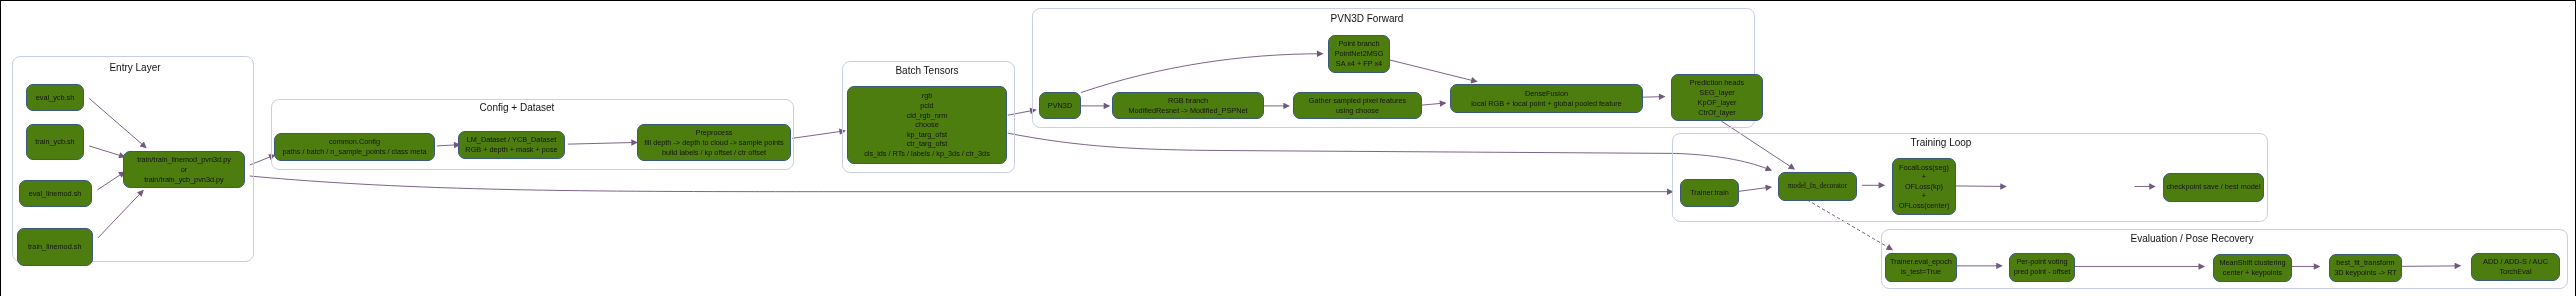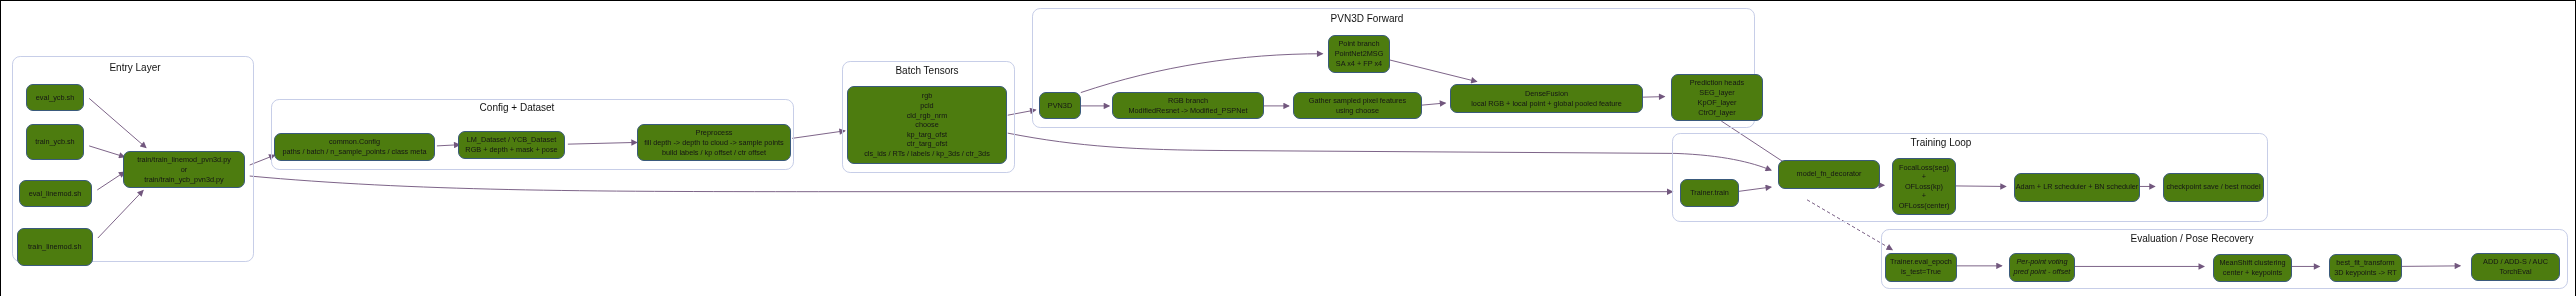"model_fn_decorator" div.node { font-family: none -> Liberation Serif, serif; top: 159px -> 171px; width: 102px -> 79px }
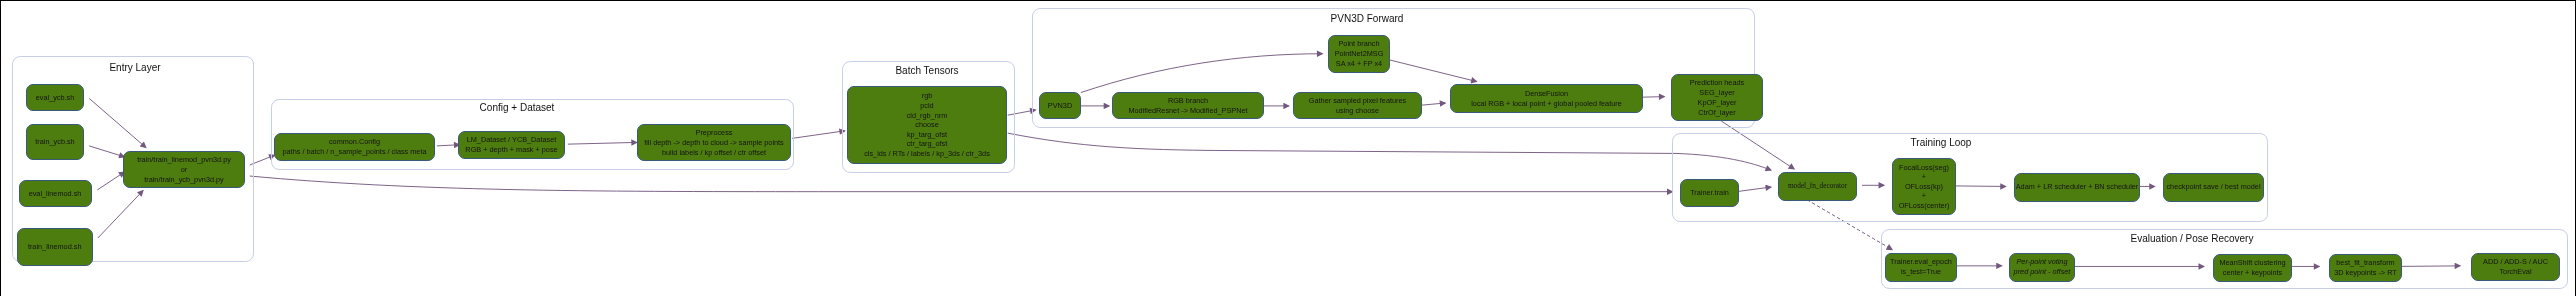"Adam + LR scheduler +" div.node { html: <div> <span>Adam + LR scheduler + BN scheduler</span> </div> -> none }
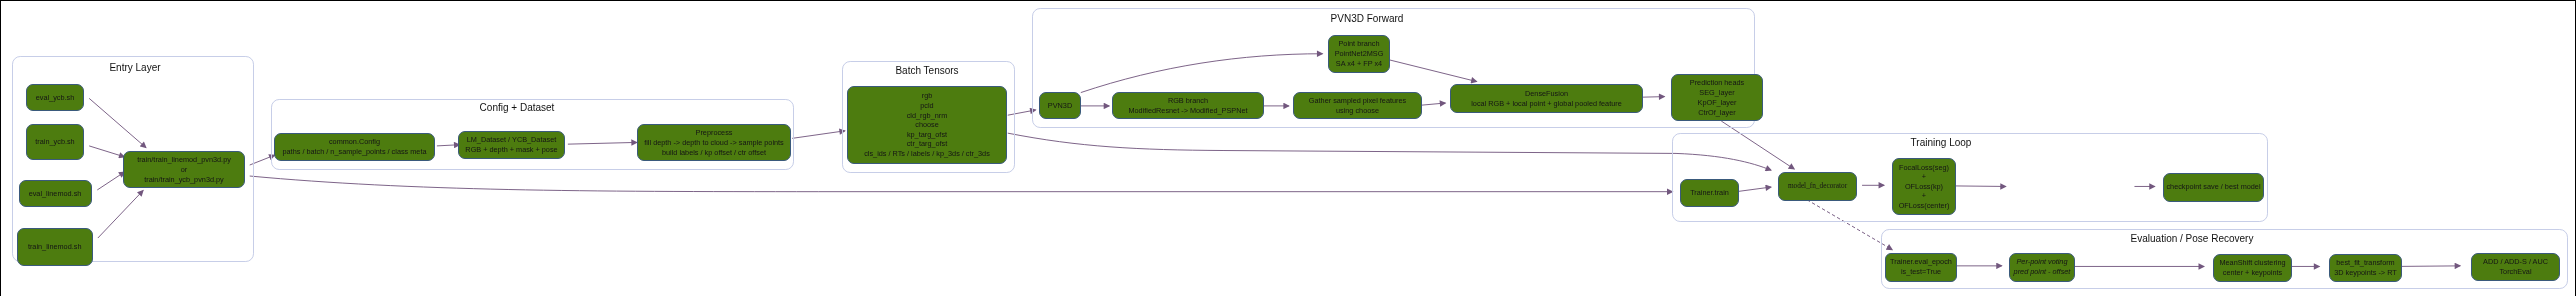"Per-point voting" div.node { font-style: italic -> none }
